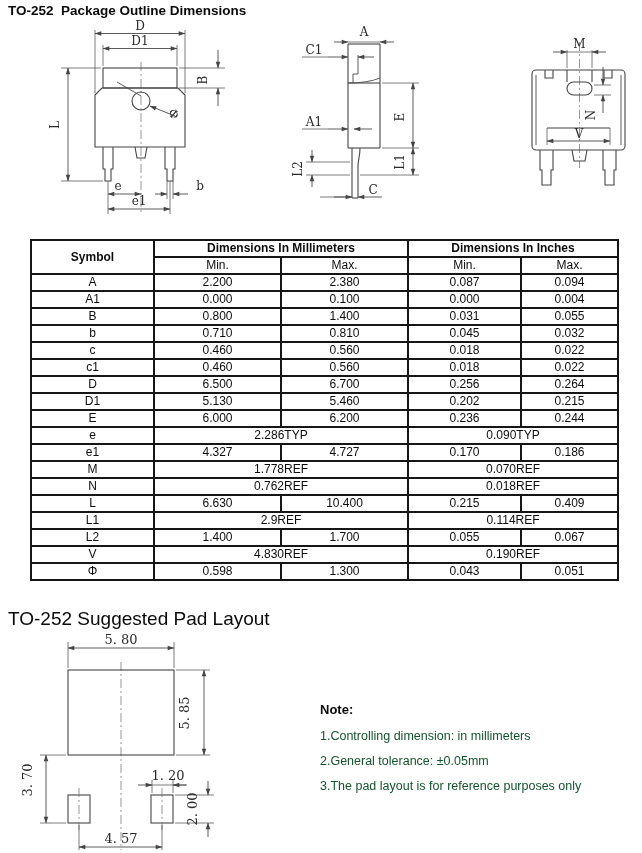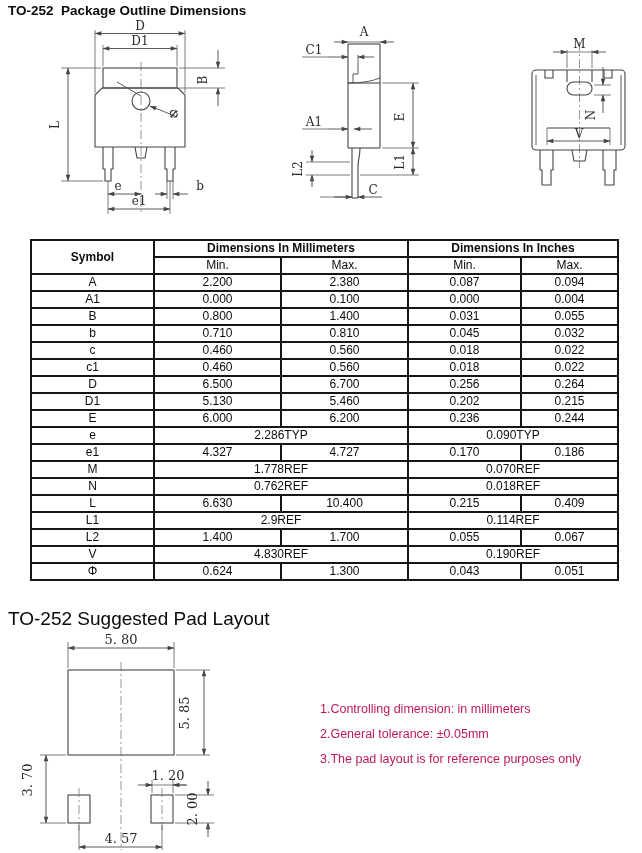"0.624" td { text: 0.624 -> 0.598 }
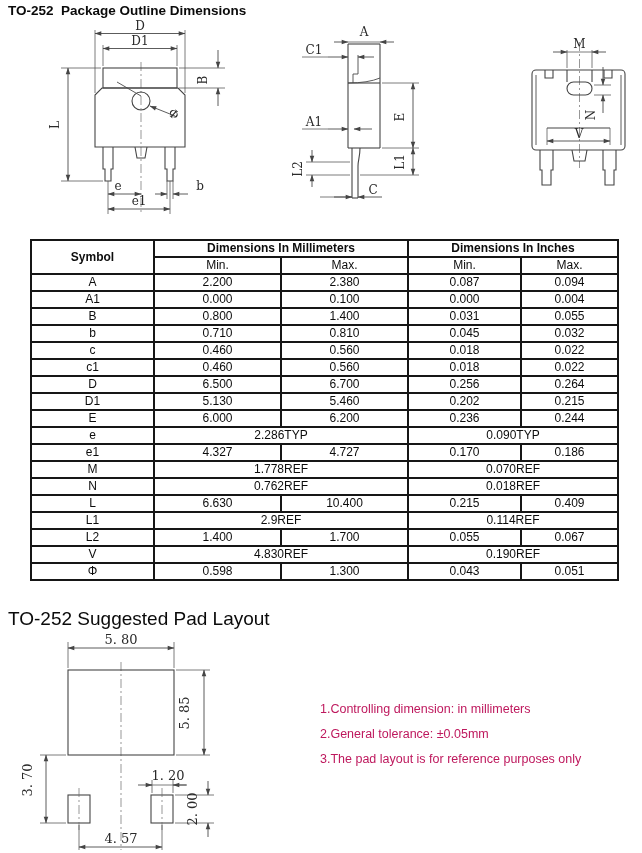"Note:" div.nh { html: none -> <div>Note:</div> }
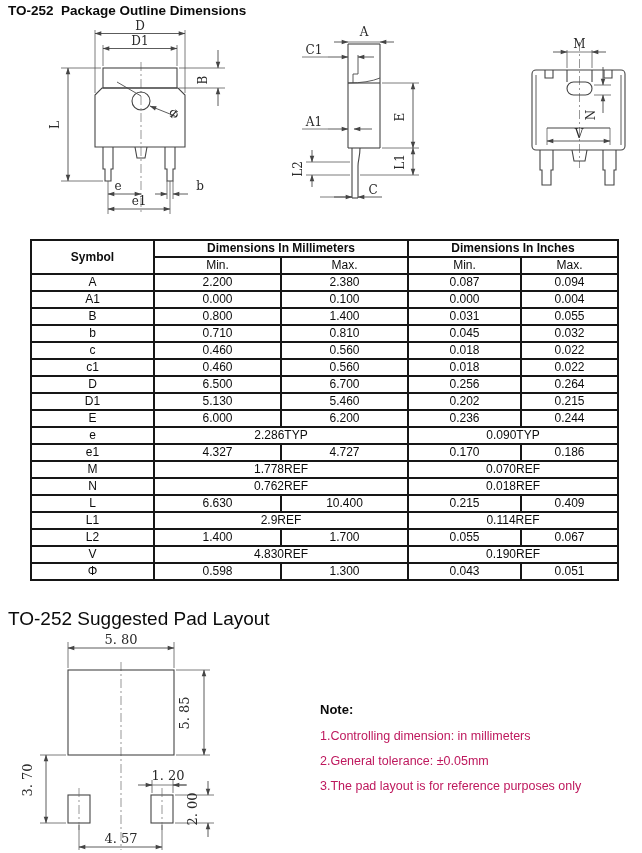"1.Controlling dimension: in millimeters" .notes .ni { color: #be185d -> #14532d }
